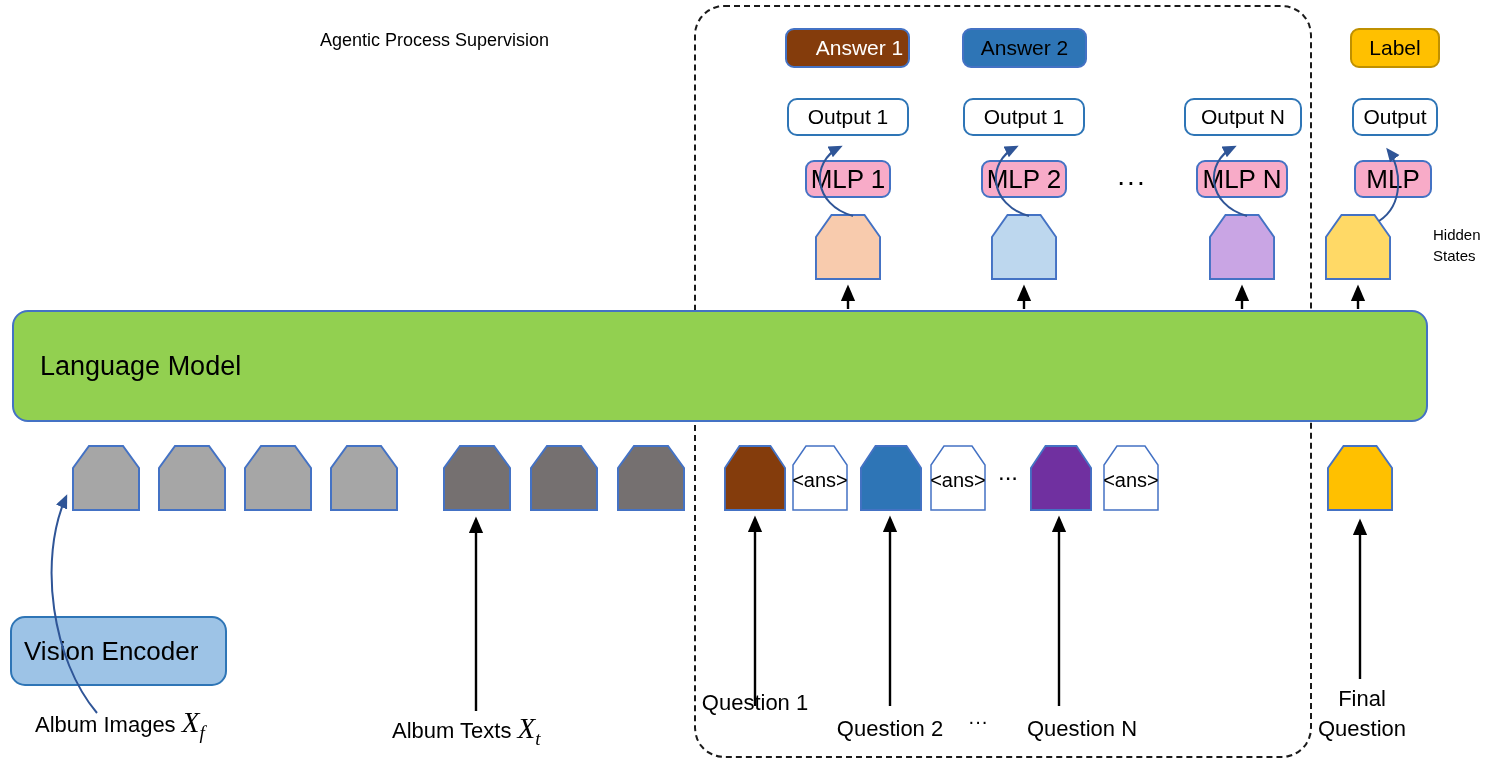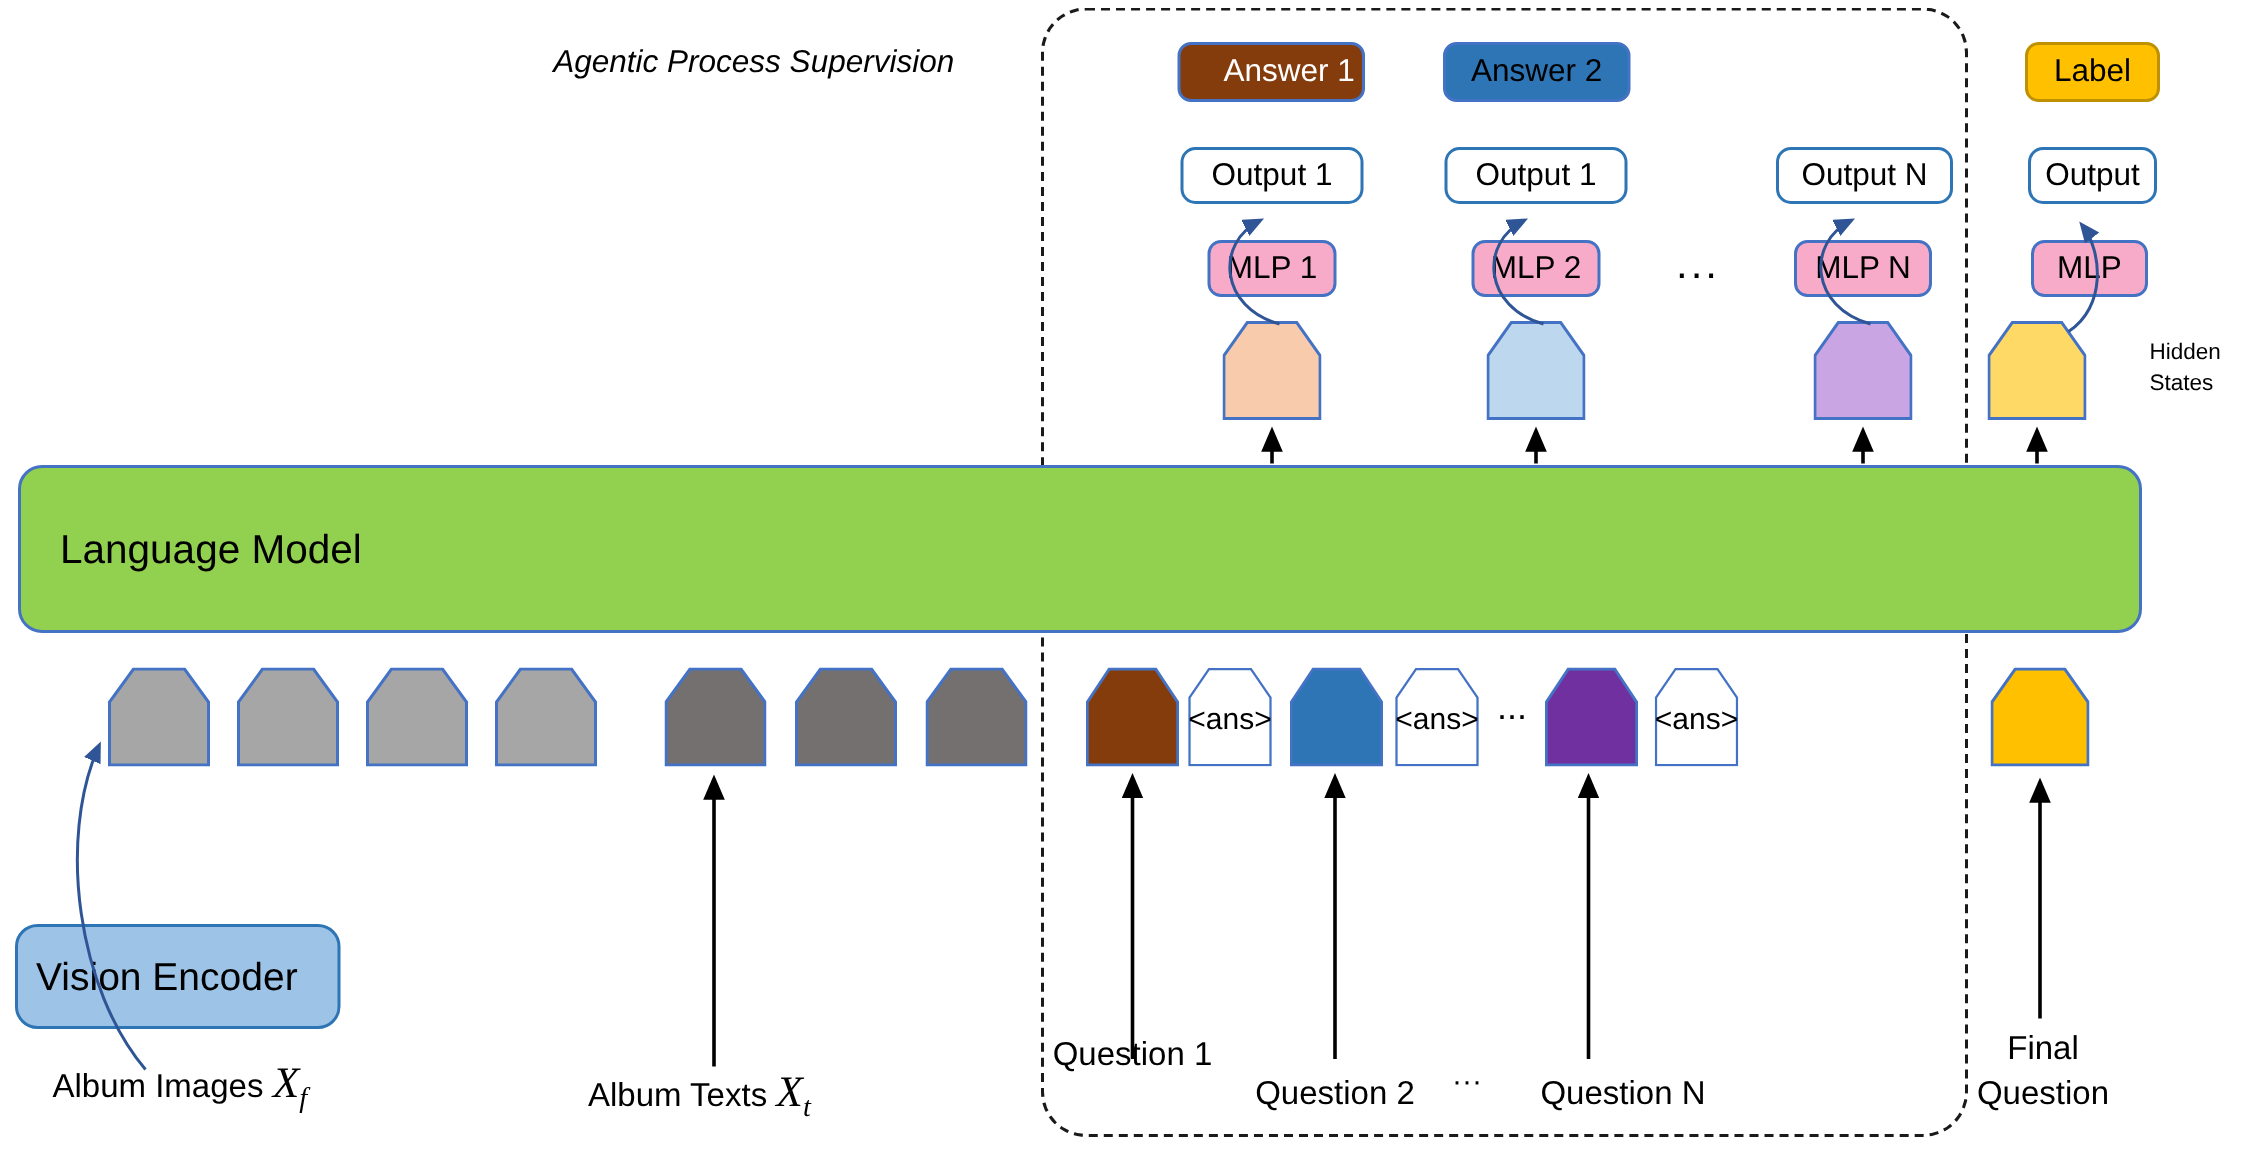"Agentic Process Supervision" .title { font-size: 21px -> 18px; font-style: italic -> none; text-align: center -> left }
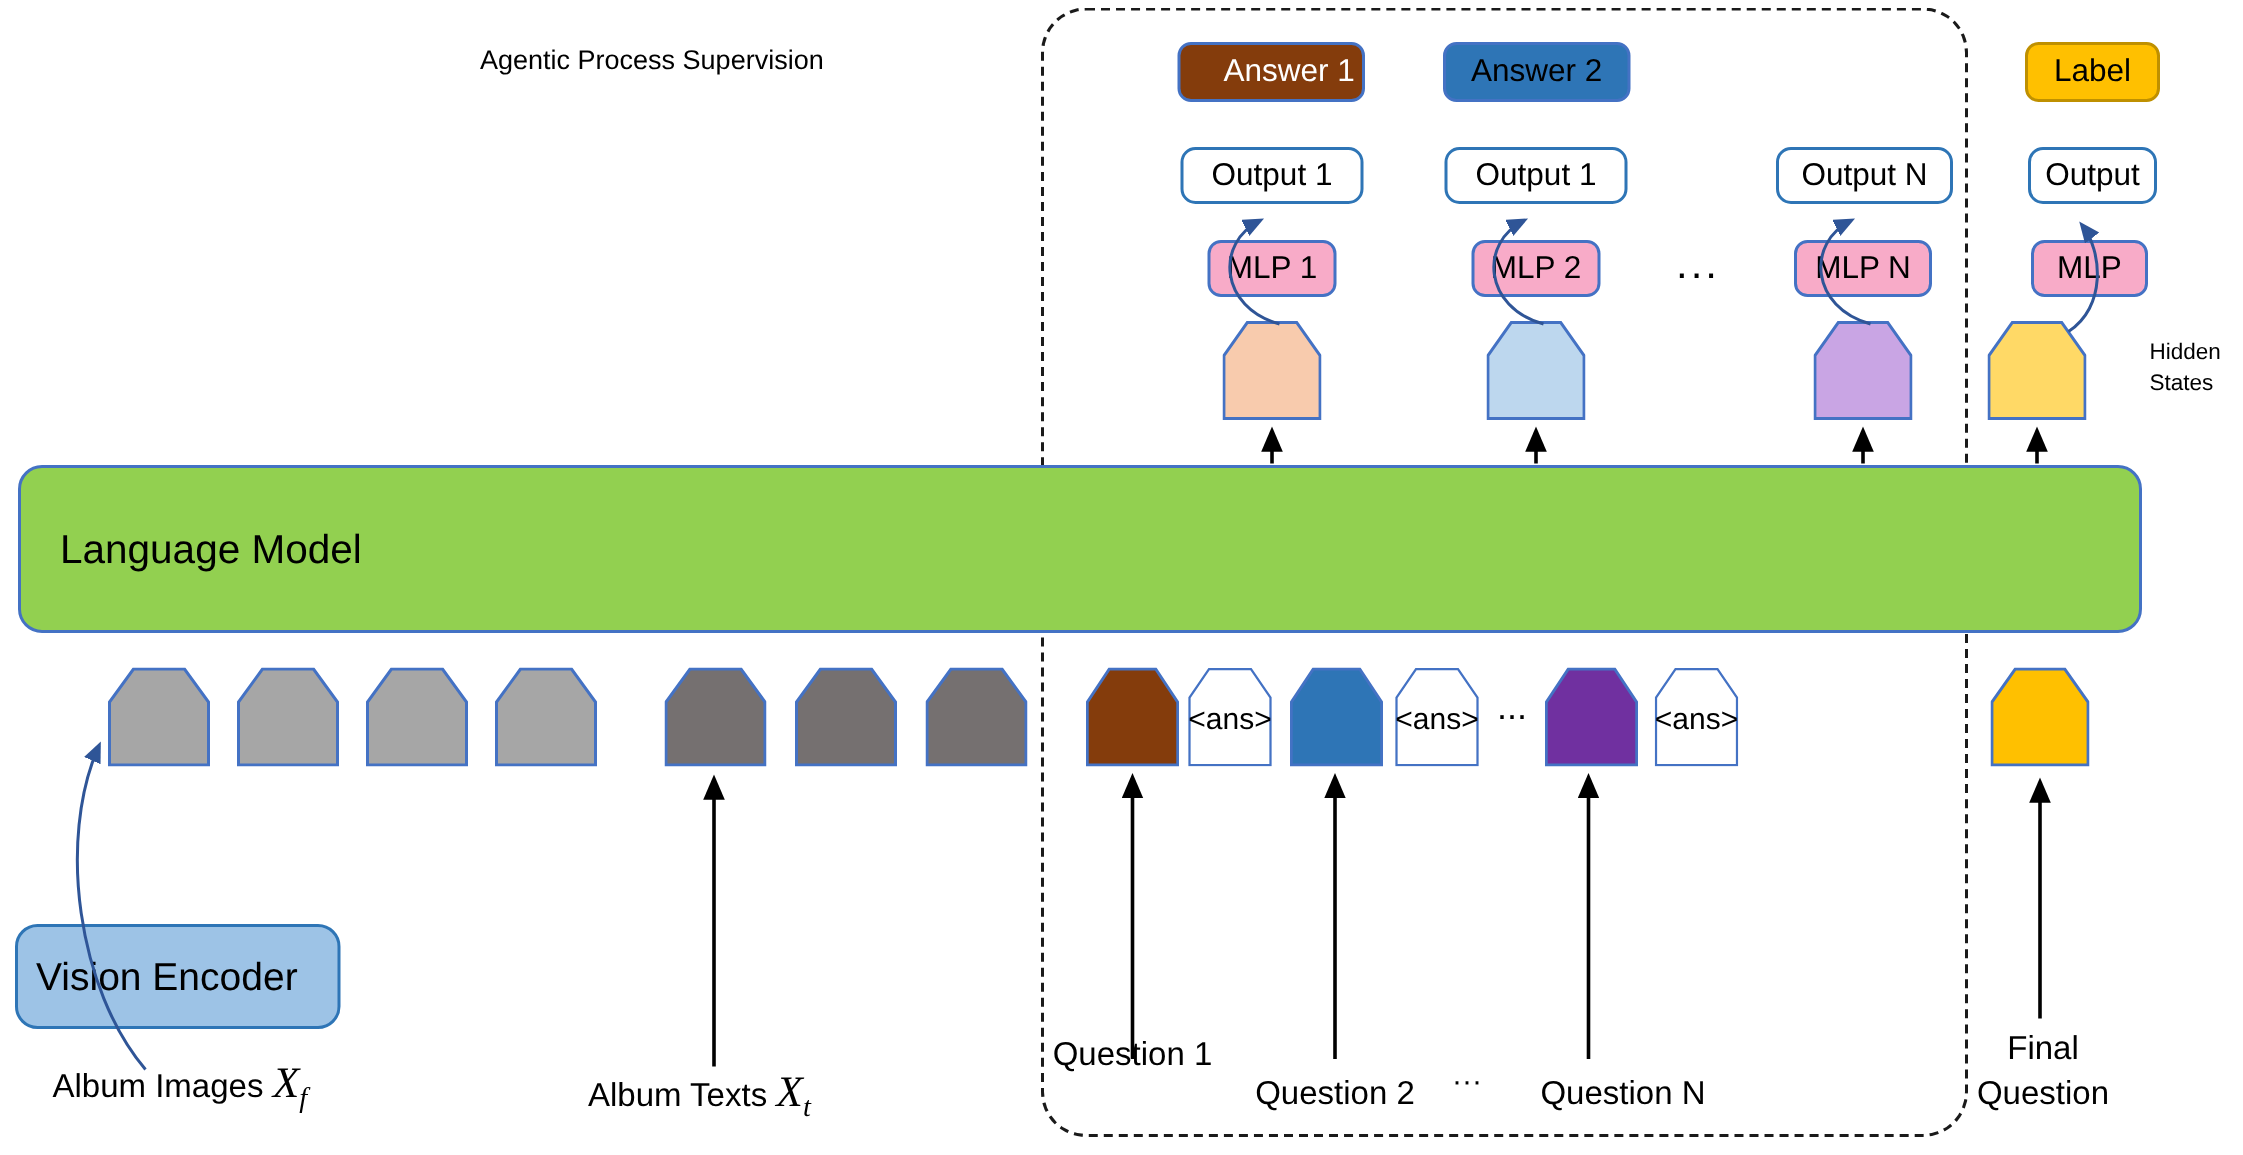"MLP 1" .mlp { font-size: 21px -> 26px }
